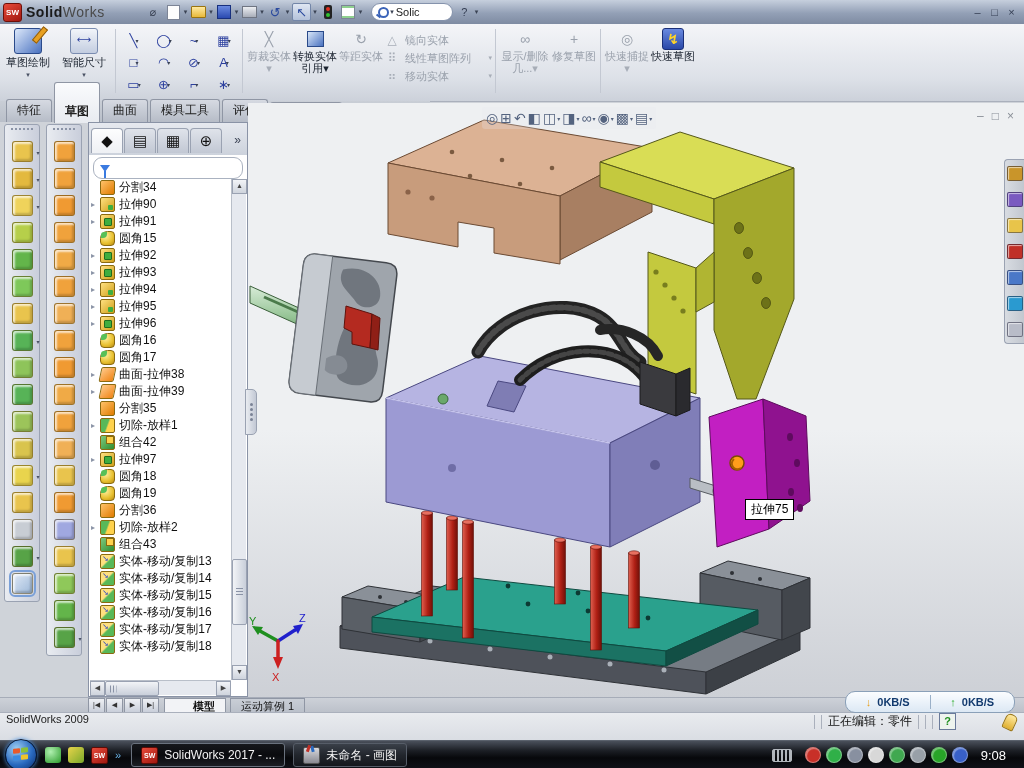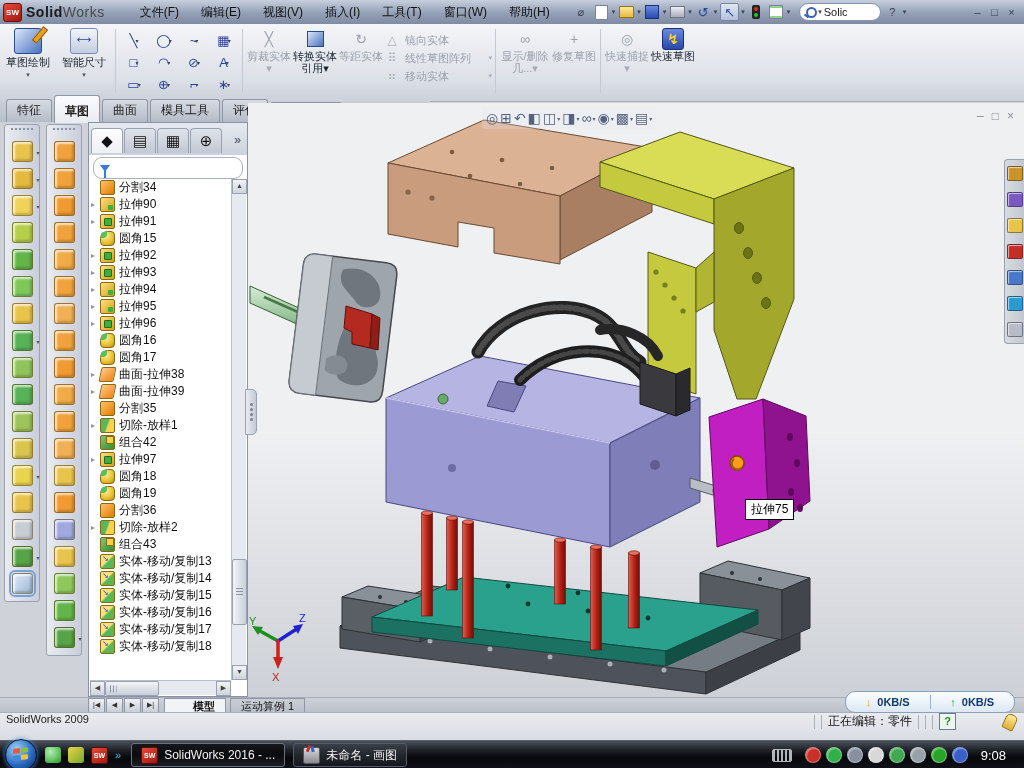"文件(F)" nav.menus { html: <nav> <span>文件(F)</span> <span>编辑(E)</span> <span>视图(V)</span> <span>插入(I)</span> <span>工具(T)</span> <span>窗口(W)</span> <span>帮助(H)</span> </nav> -> none }
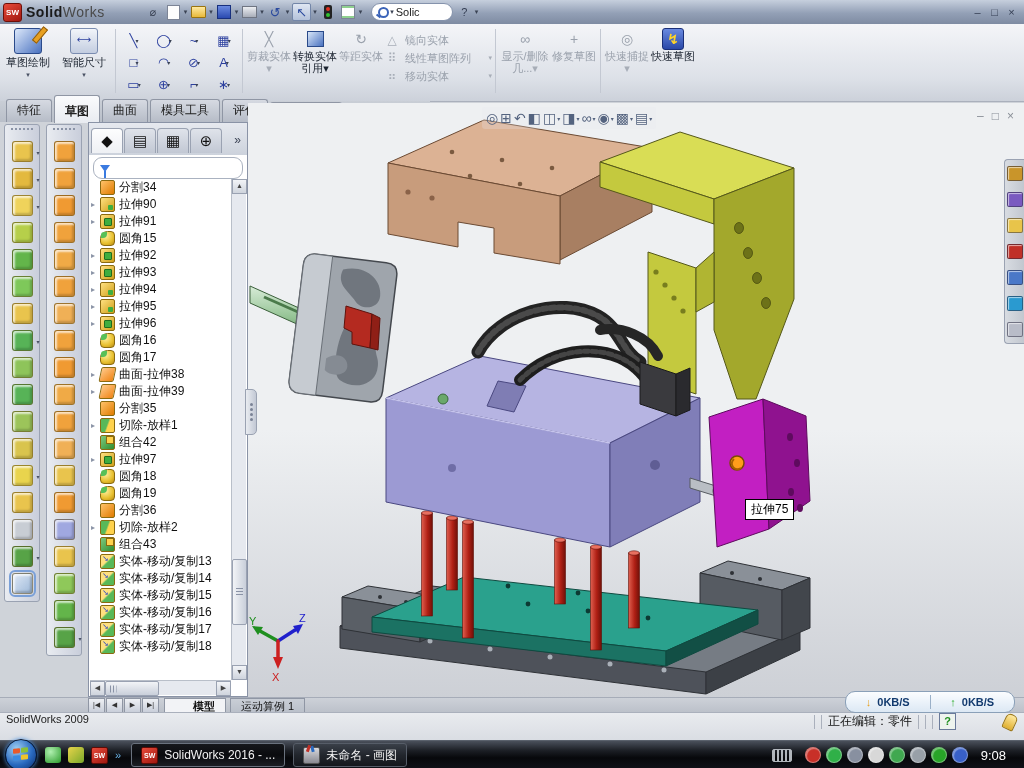"草图" .cmdtab.act { padding-top: 7px -> 20px }
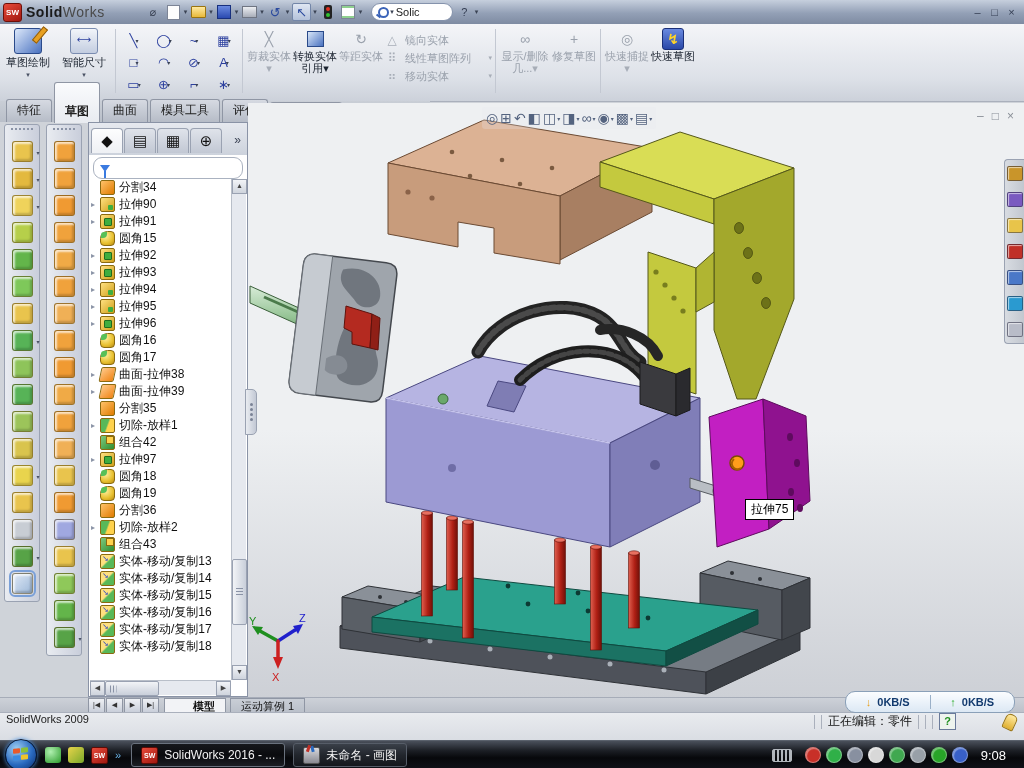"SolidWorks 2016 - ..." span.wlabel { text: 2016 -> 2017 }
